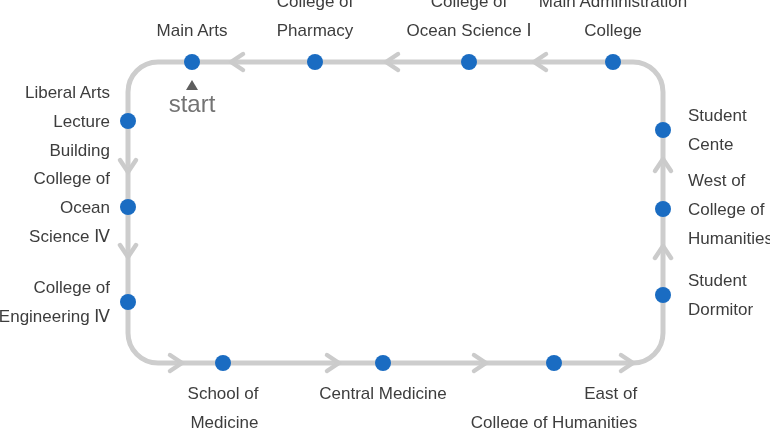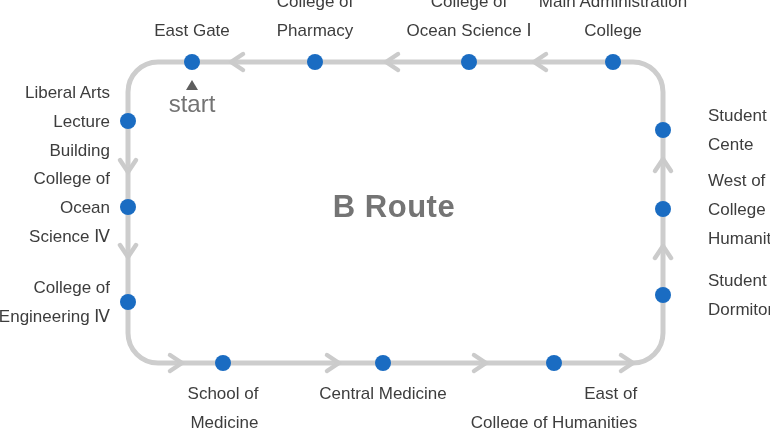"East Gate" span.label { text: East Gate -> Main Arts }
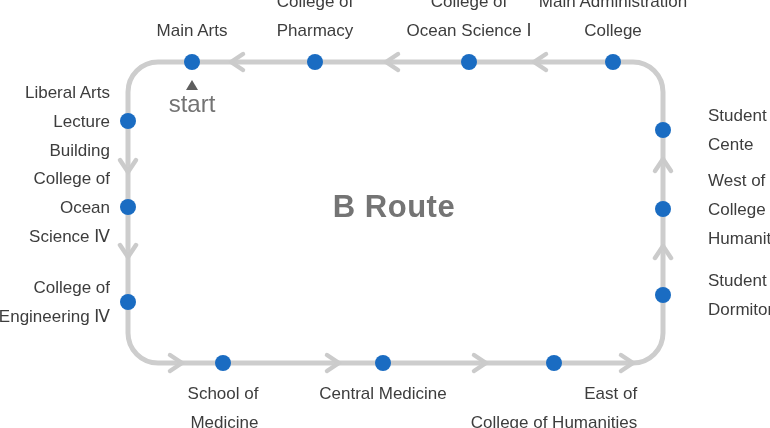"Student" .stop.right .label { margin-left: 20px -> none }
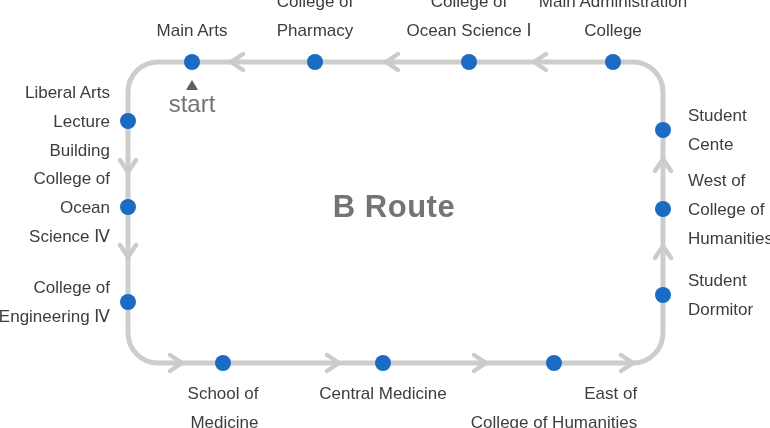"B Route" div.route-title { html: <div>B Route</div> -> none }
